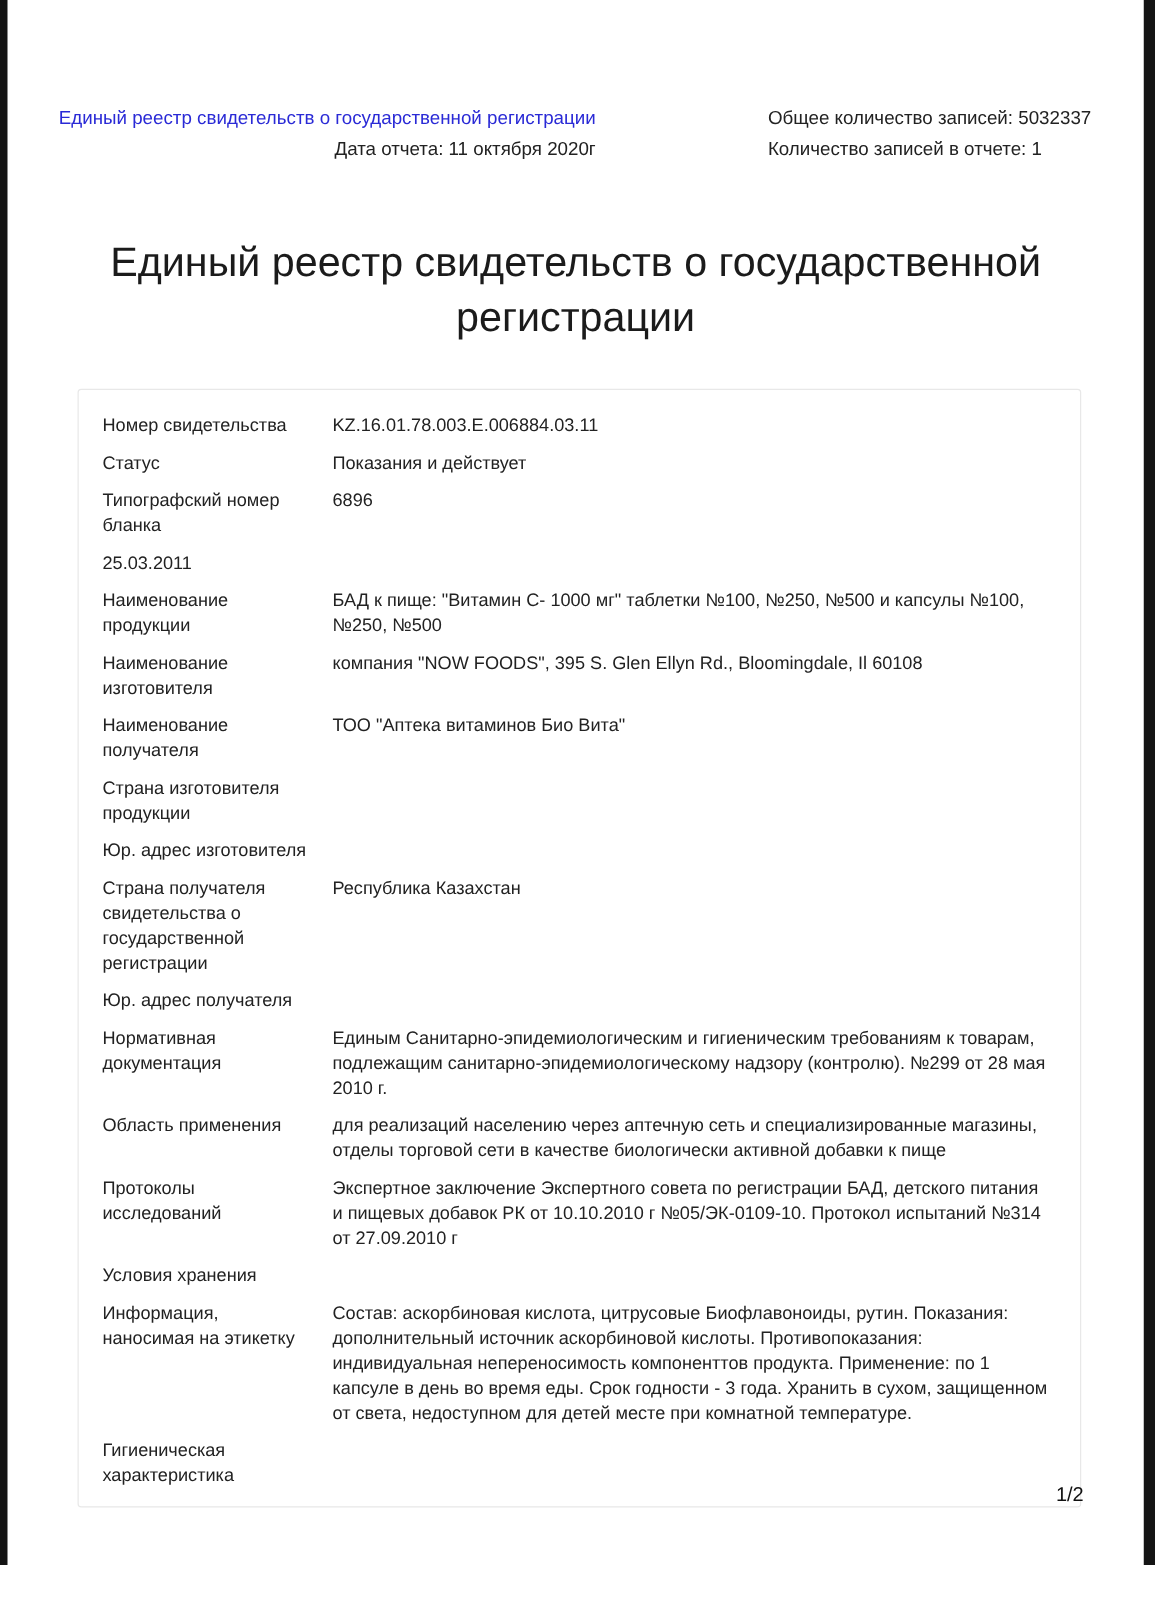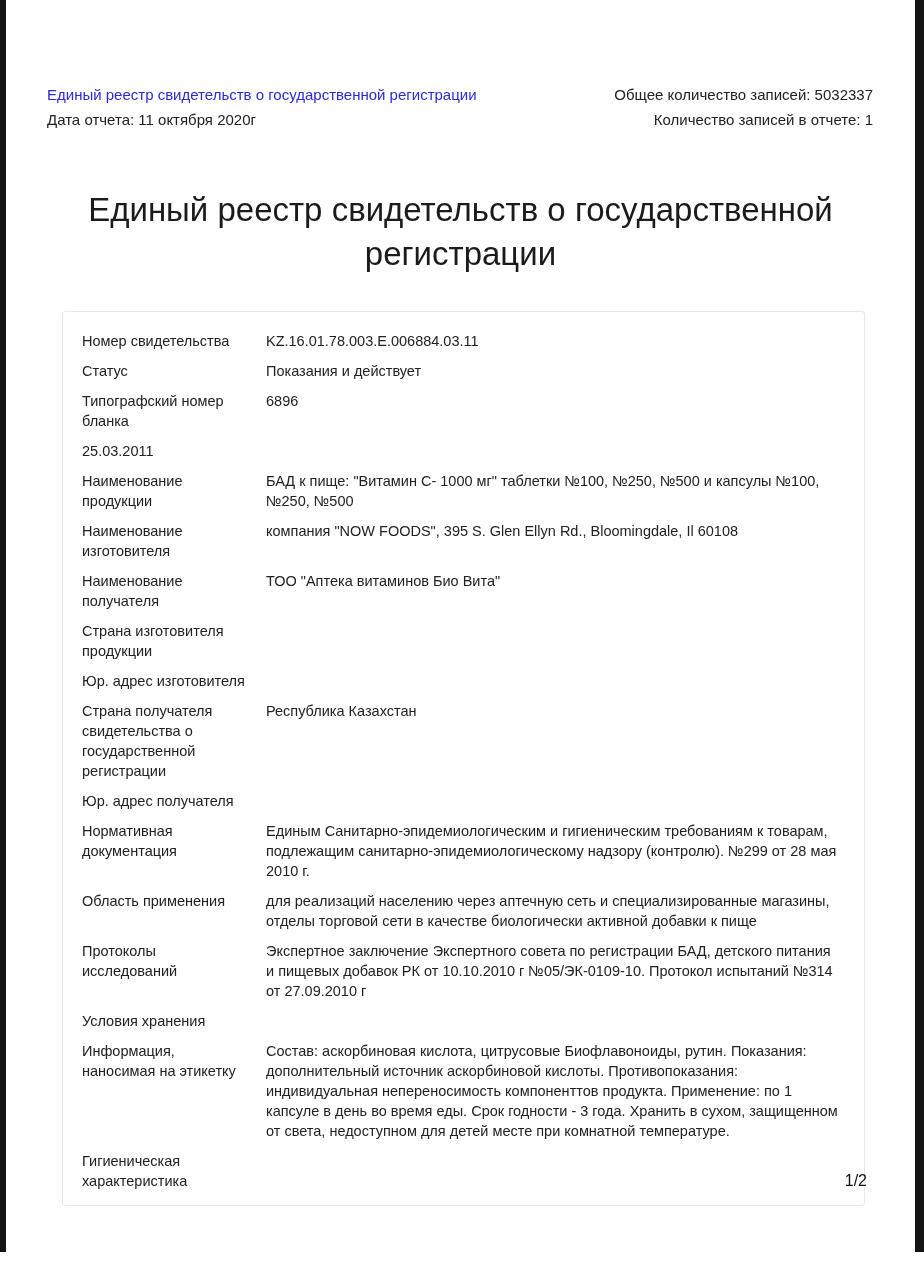"Общее количество записей: 5032337" .header .right { text-align: right -> left }
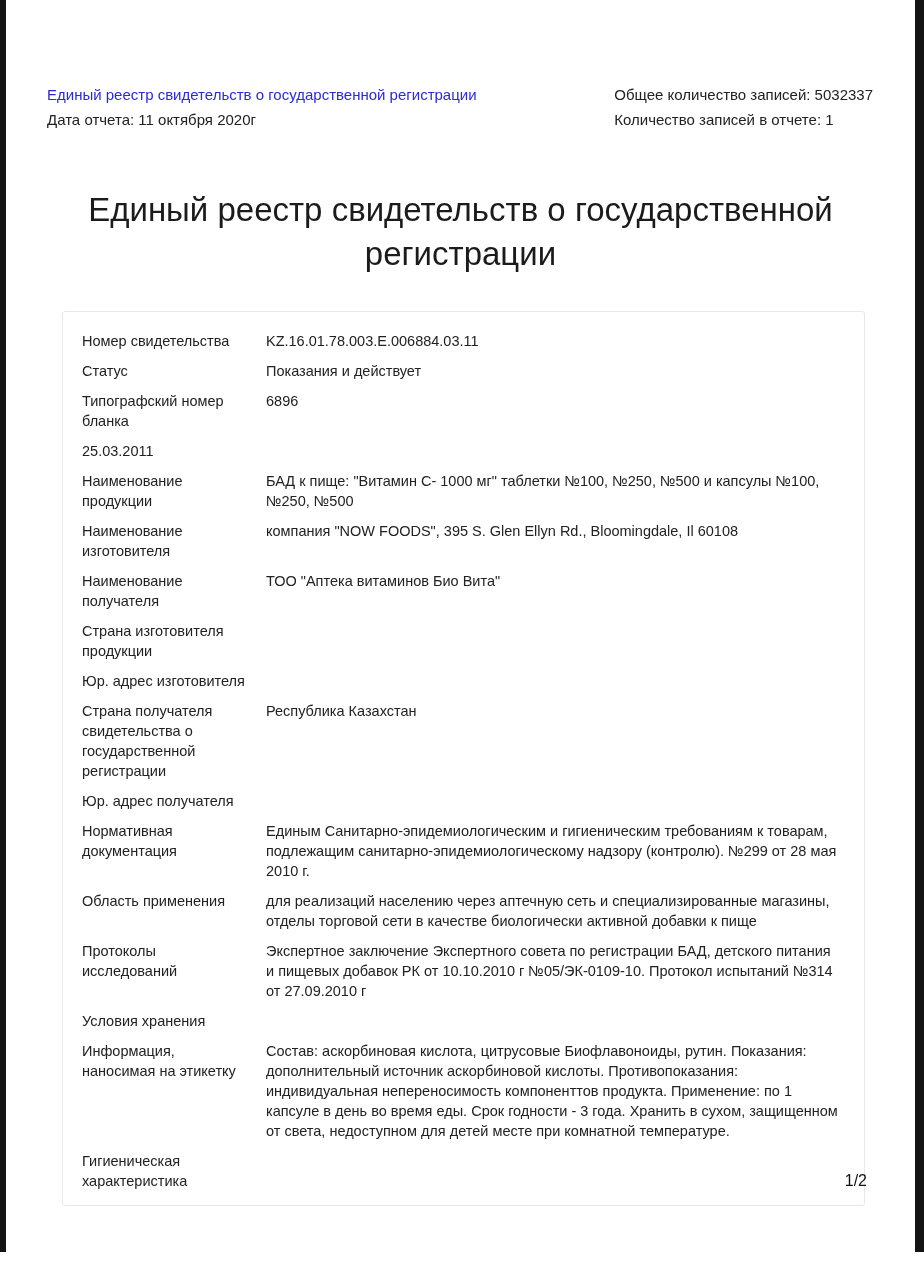"Дата отчета: 11 октября 2020г" .report-date { text-align: none -> right }
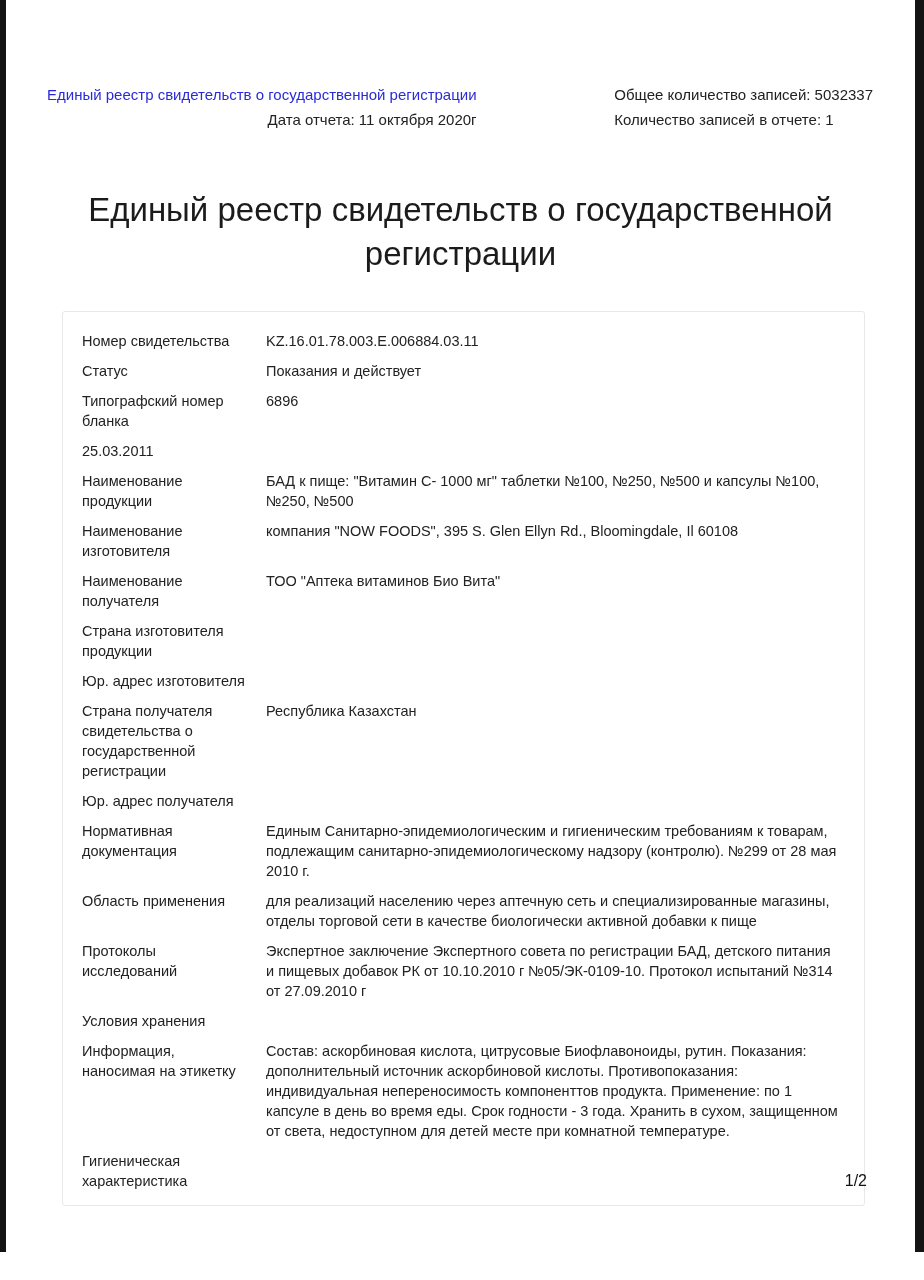"1/2" .page-number { bottom: 62px -> 46px }
